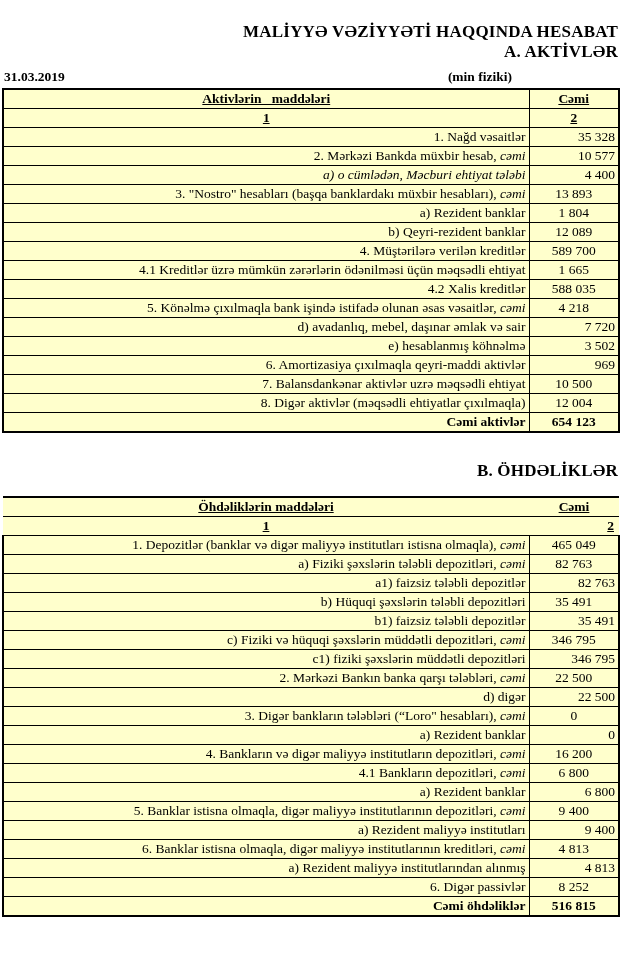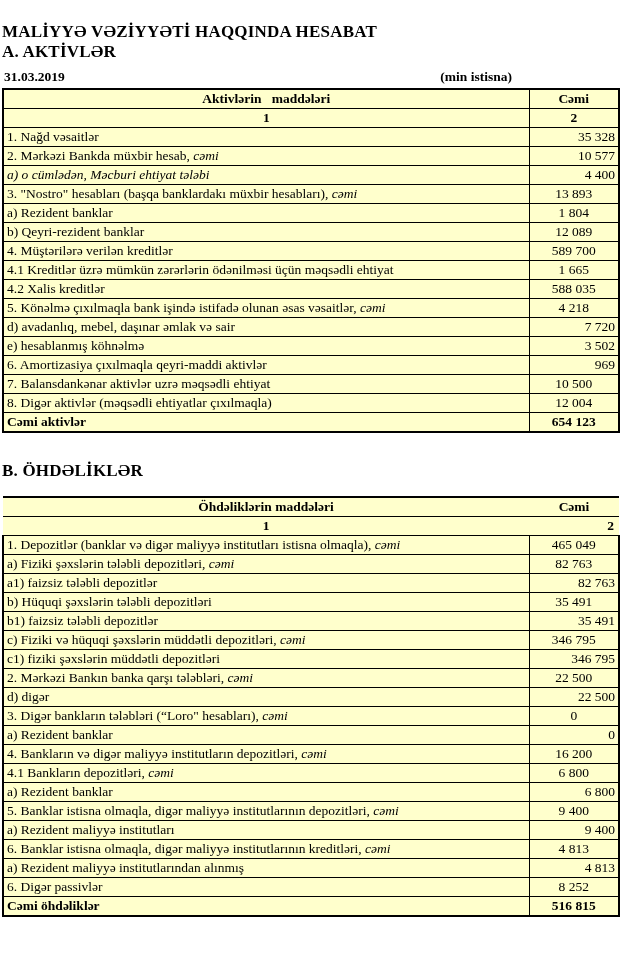"MALİYYƏ VƏZİYYƏTİ HAQQINDA HESABAT" .title { text-align: left -> right }
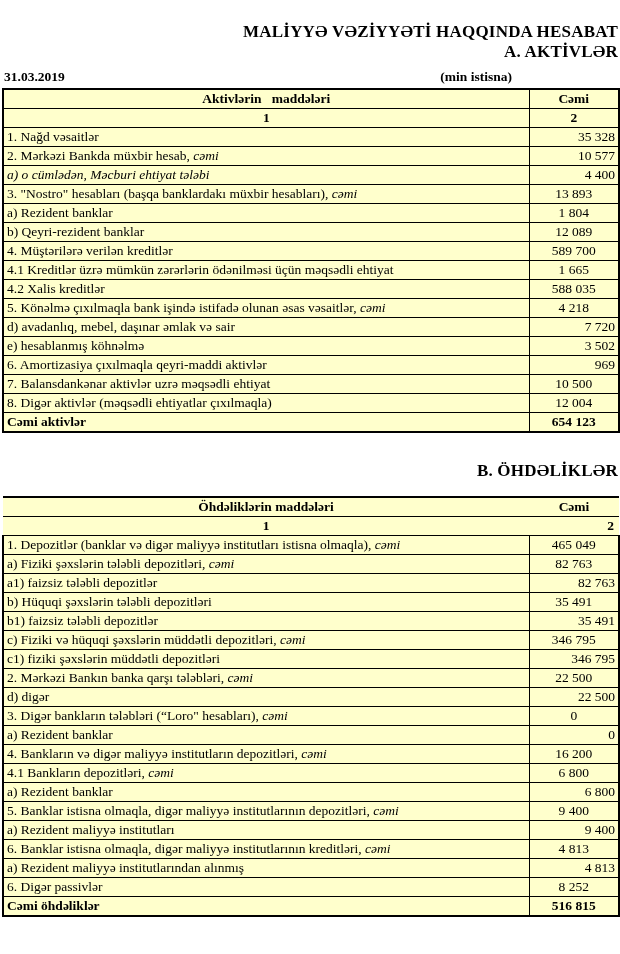"(min istisna)" span.unit { text: istisna -> fiziki }
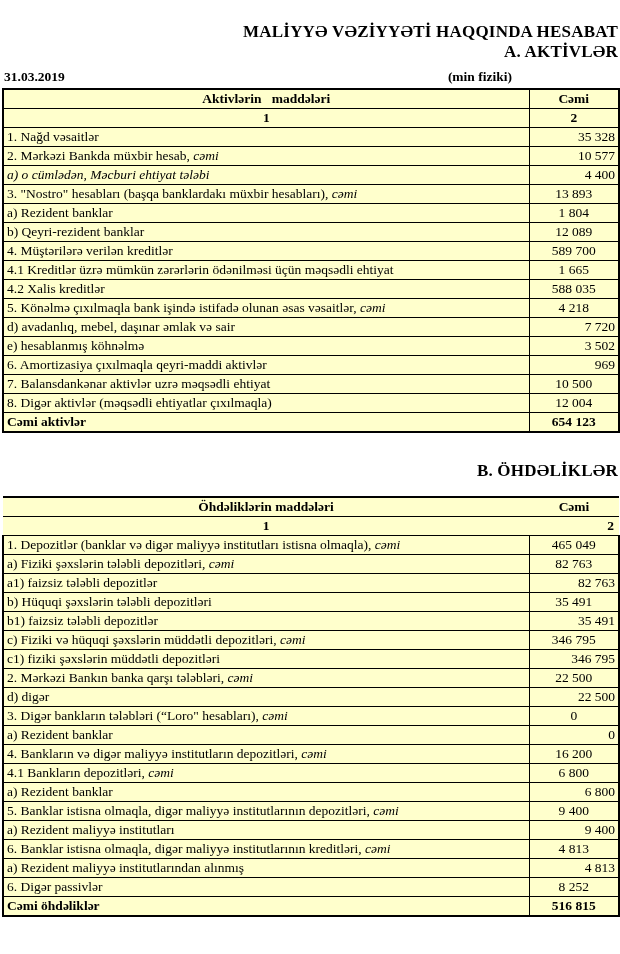"Aktivlərin maddələri" table.t th { text-decoration: none -> underline }
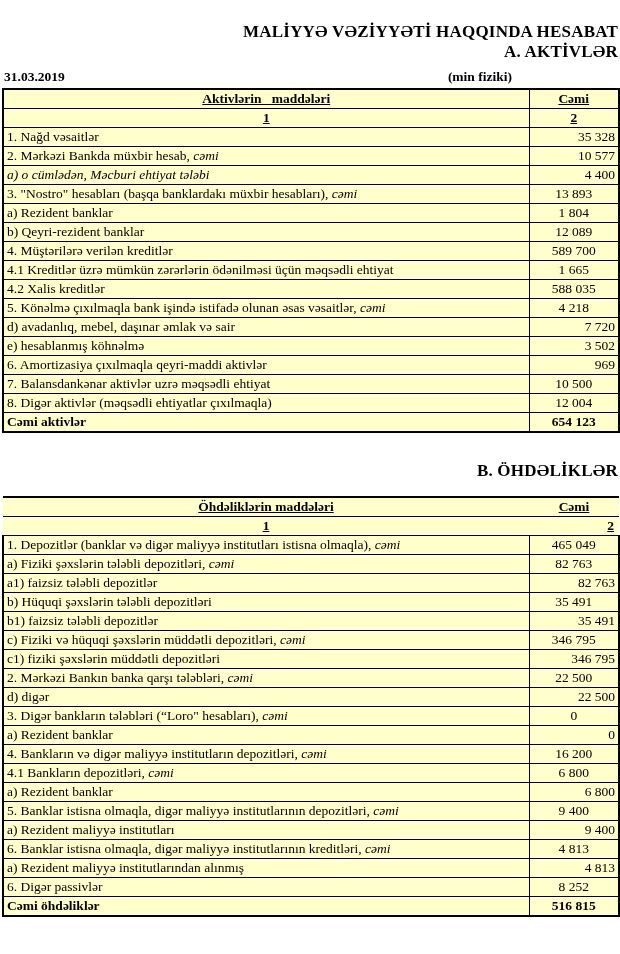"1. Nağd vəsaitlər" td.label { text-align: left -> right }
